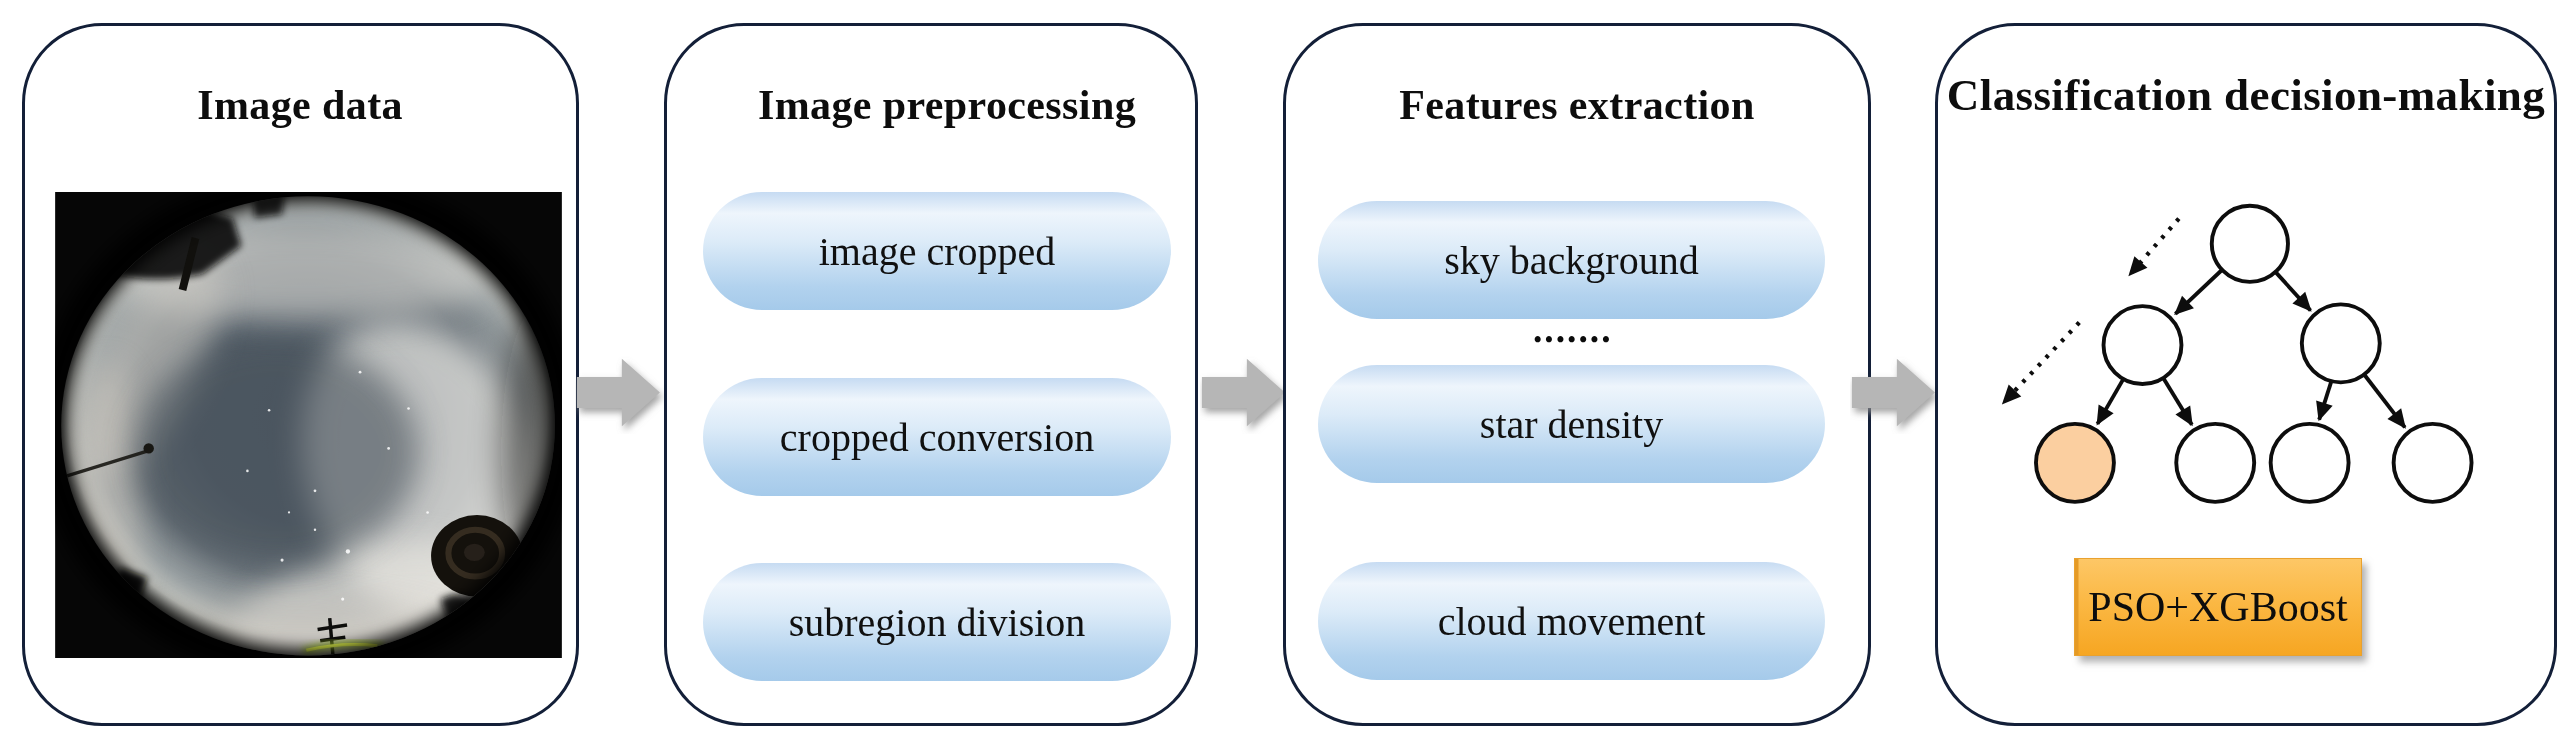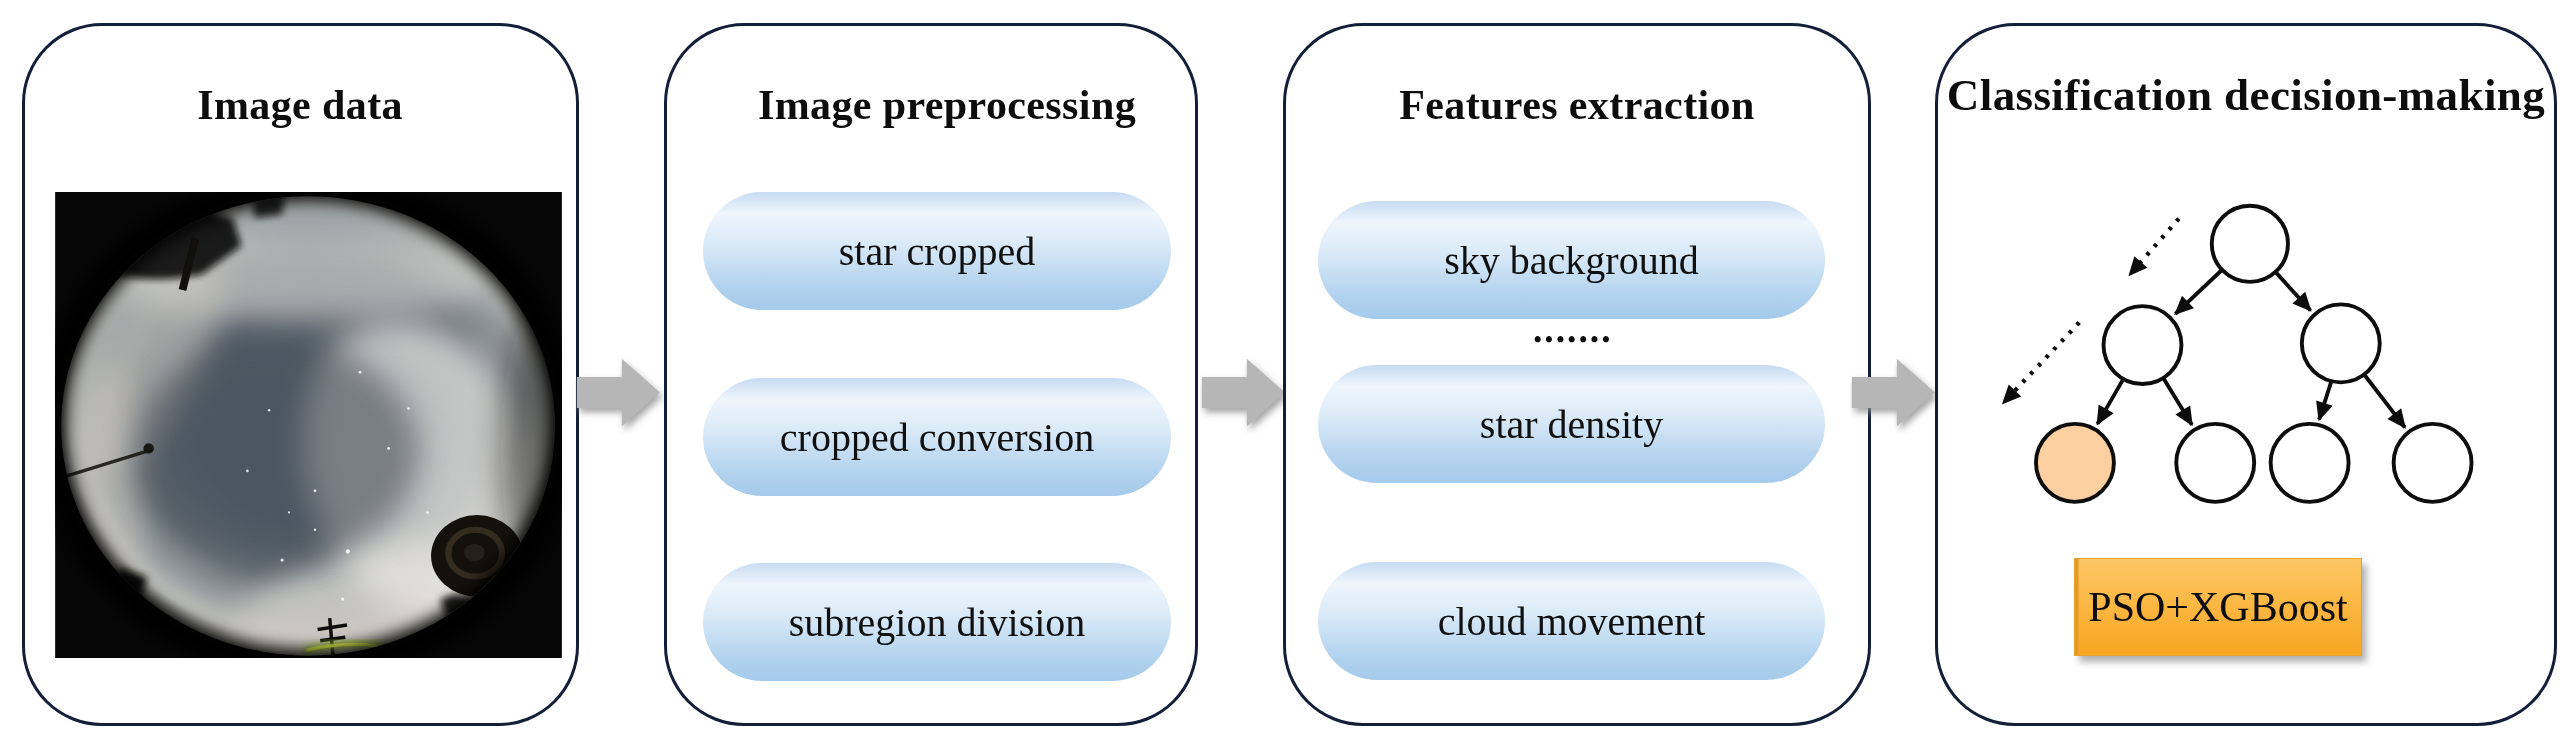"star cropped" div.pill { text: star -> image }
